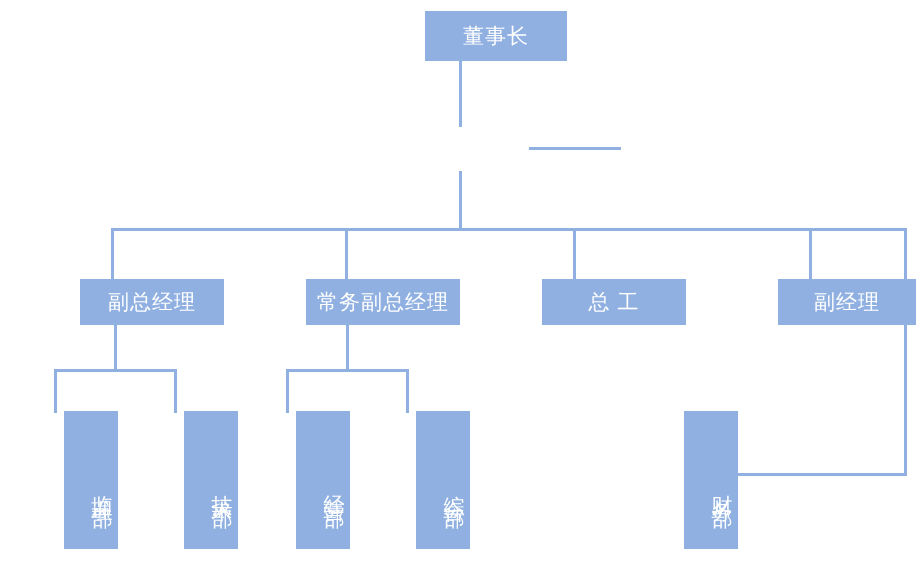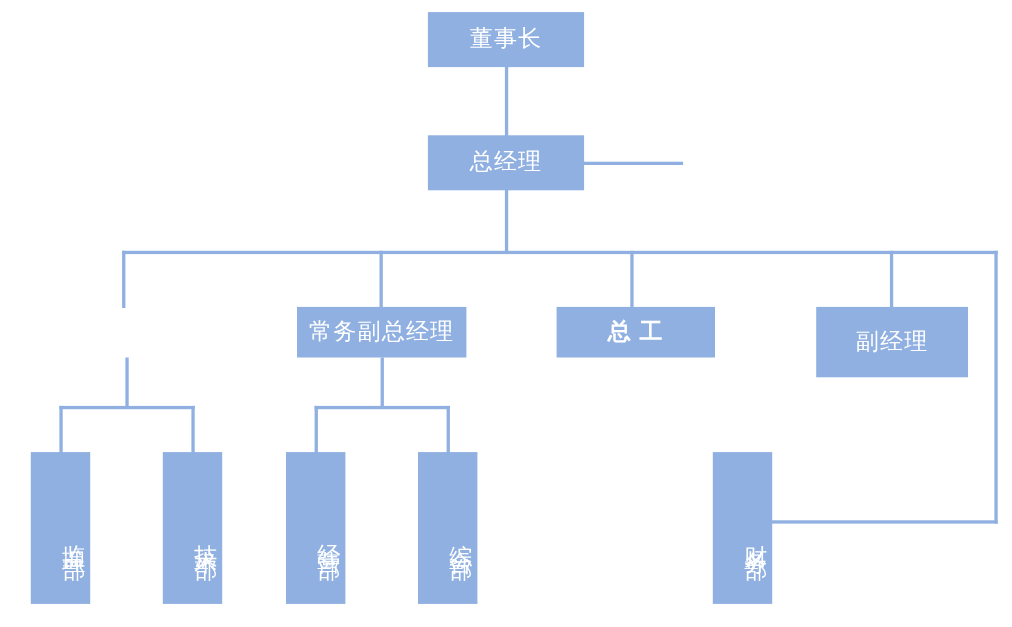"董事长" .node { margin-left: none -> 36px }
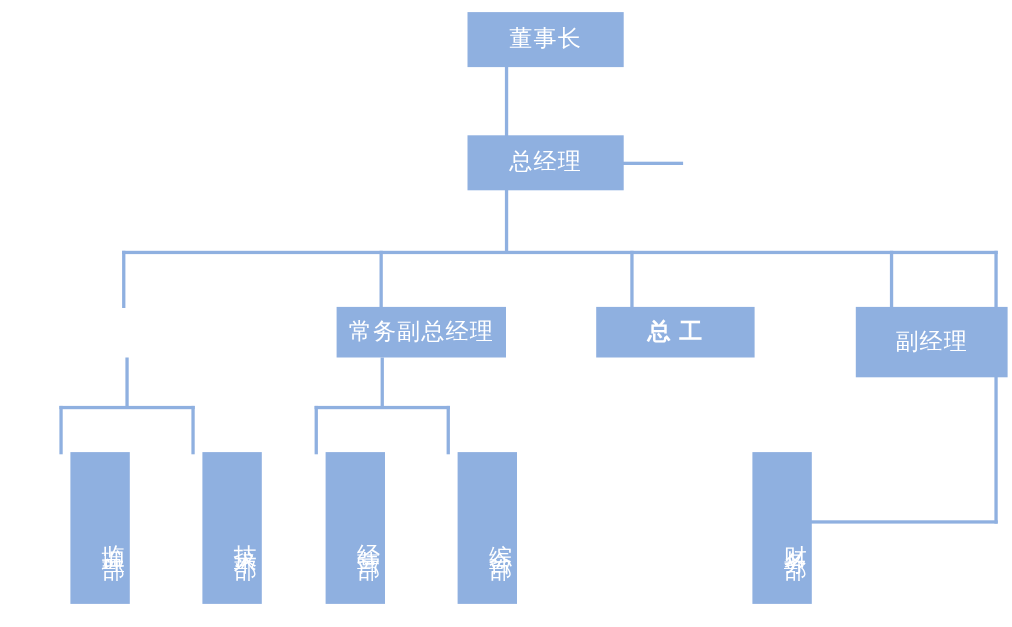"总经理" div.node { html: <div> <span>总经理</span> </div> -> none }
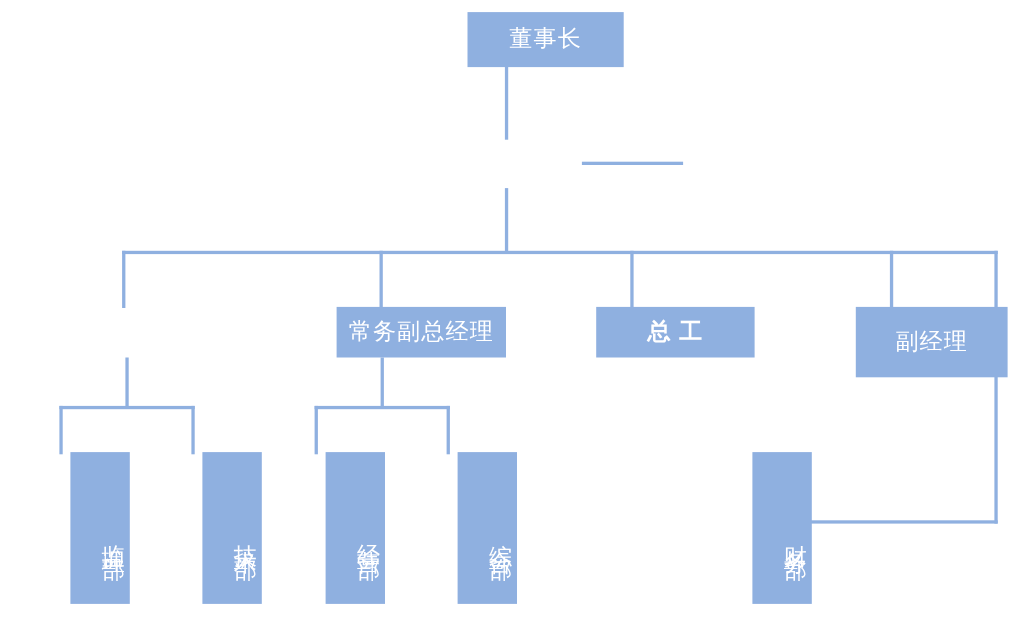"副总经理" div.node { html: none -> <div> <span>副总经理</span> </div> }
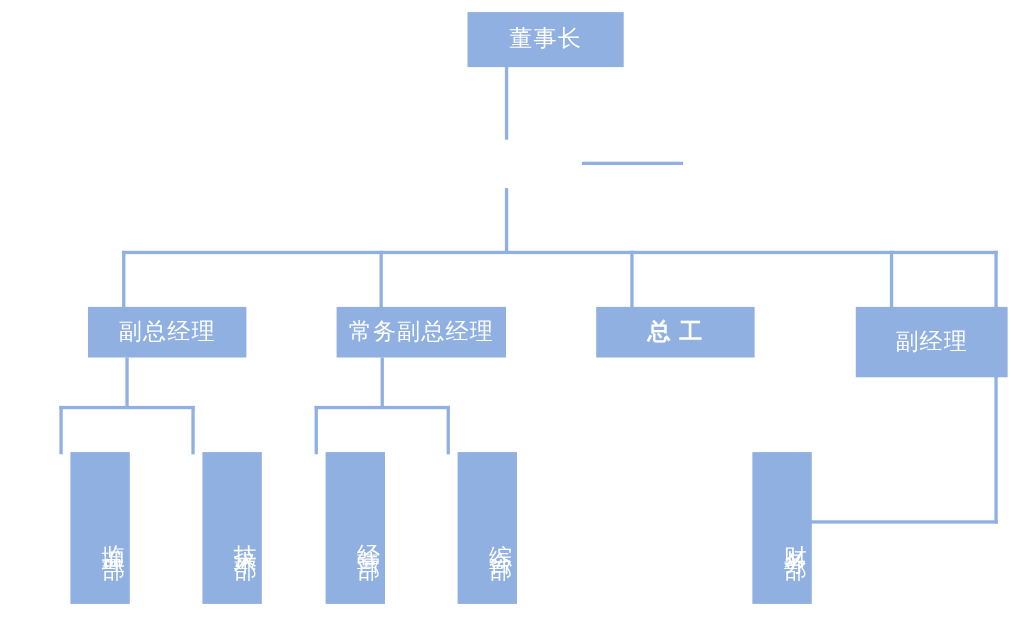"总 工" div.node { font-weight: bold -> none }
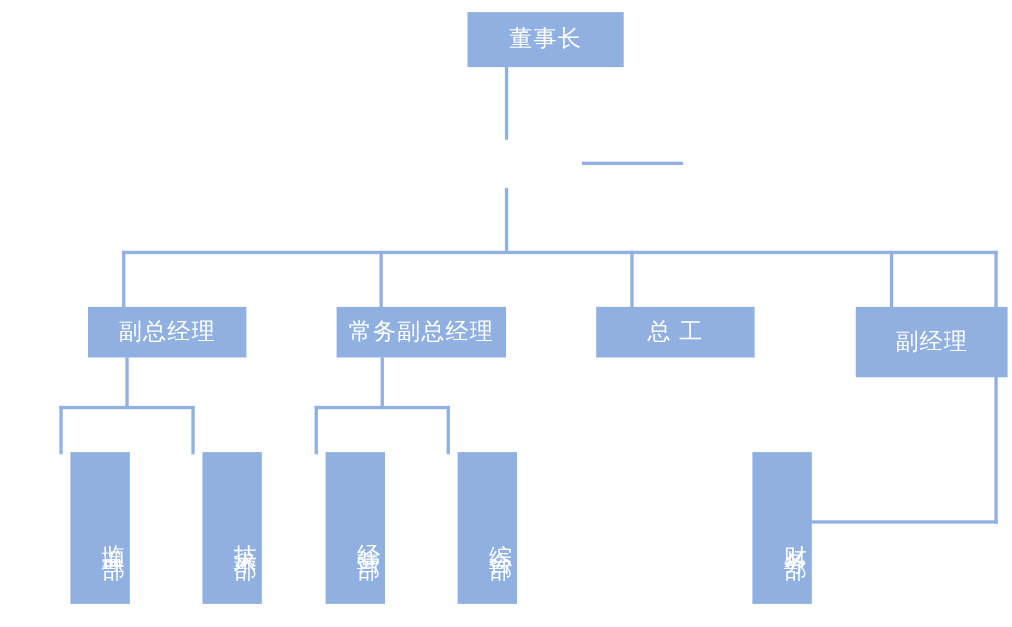"副经理" div.node { height: 64px -> 46px }
